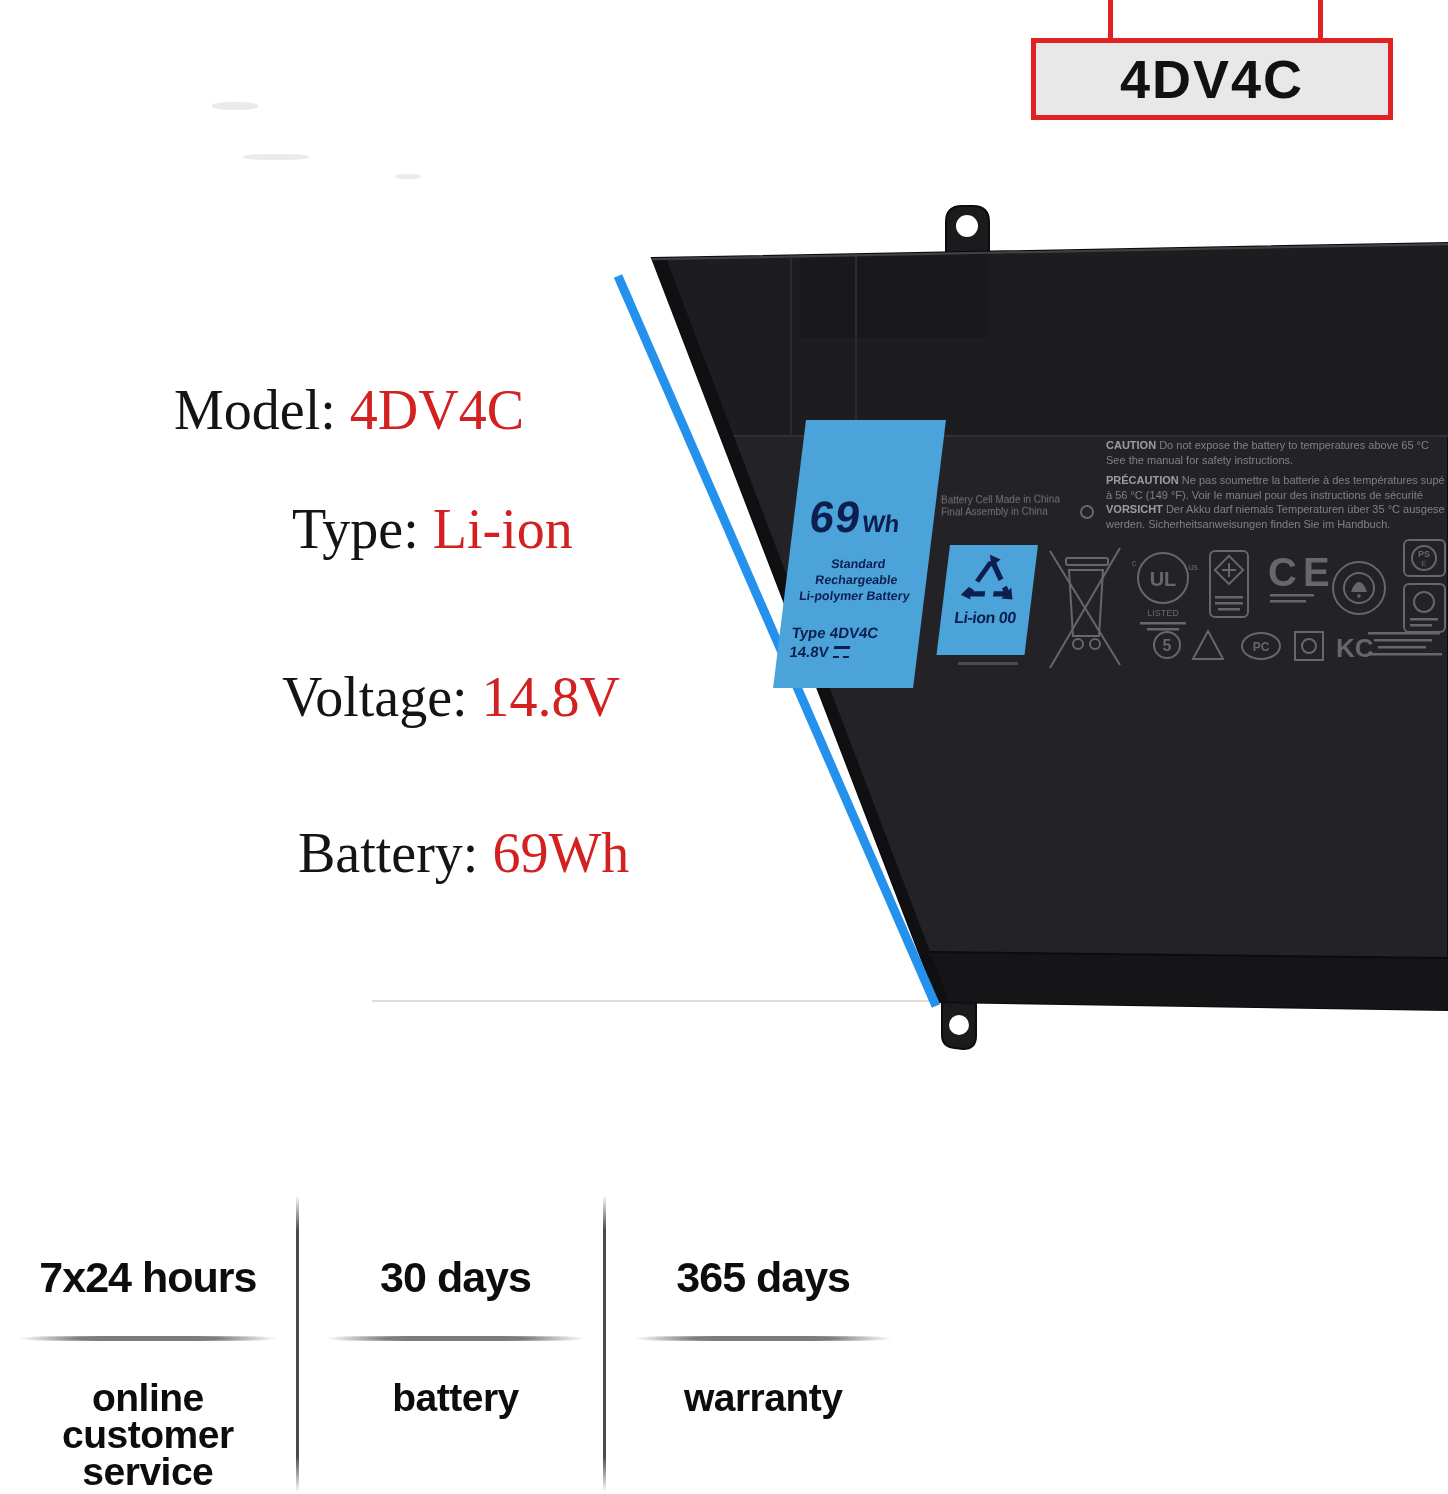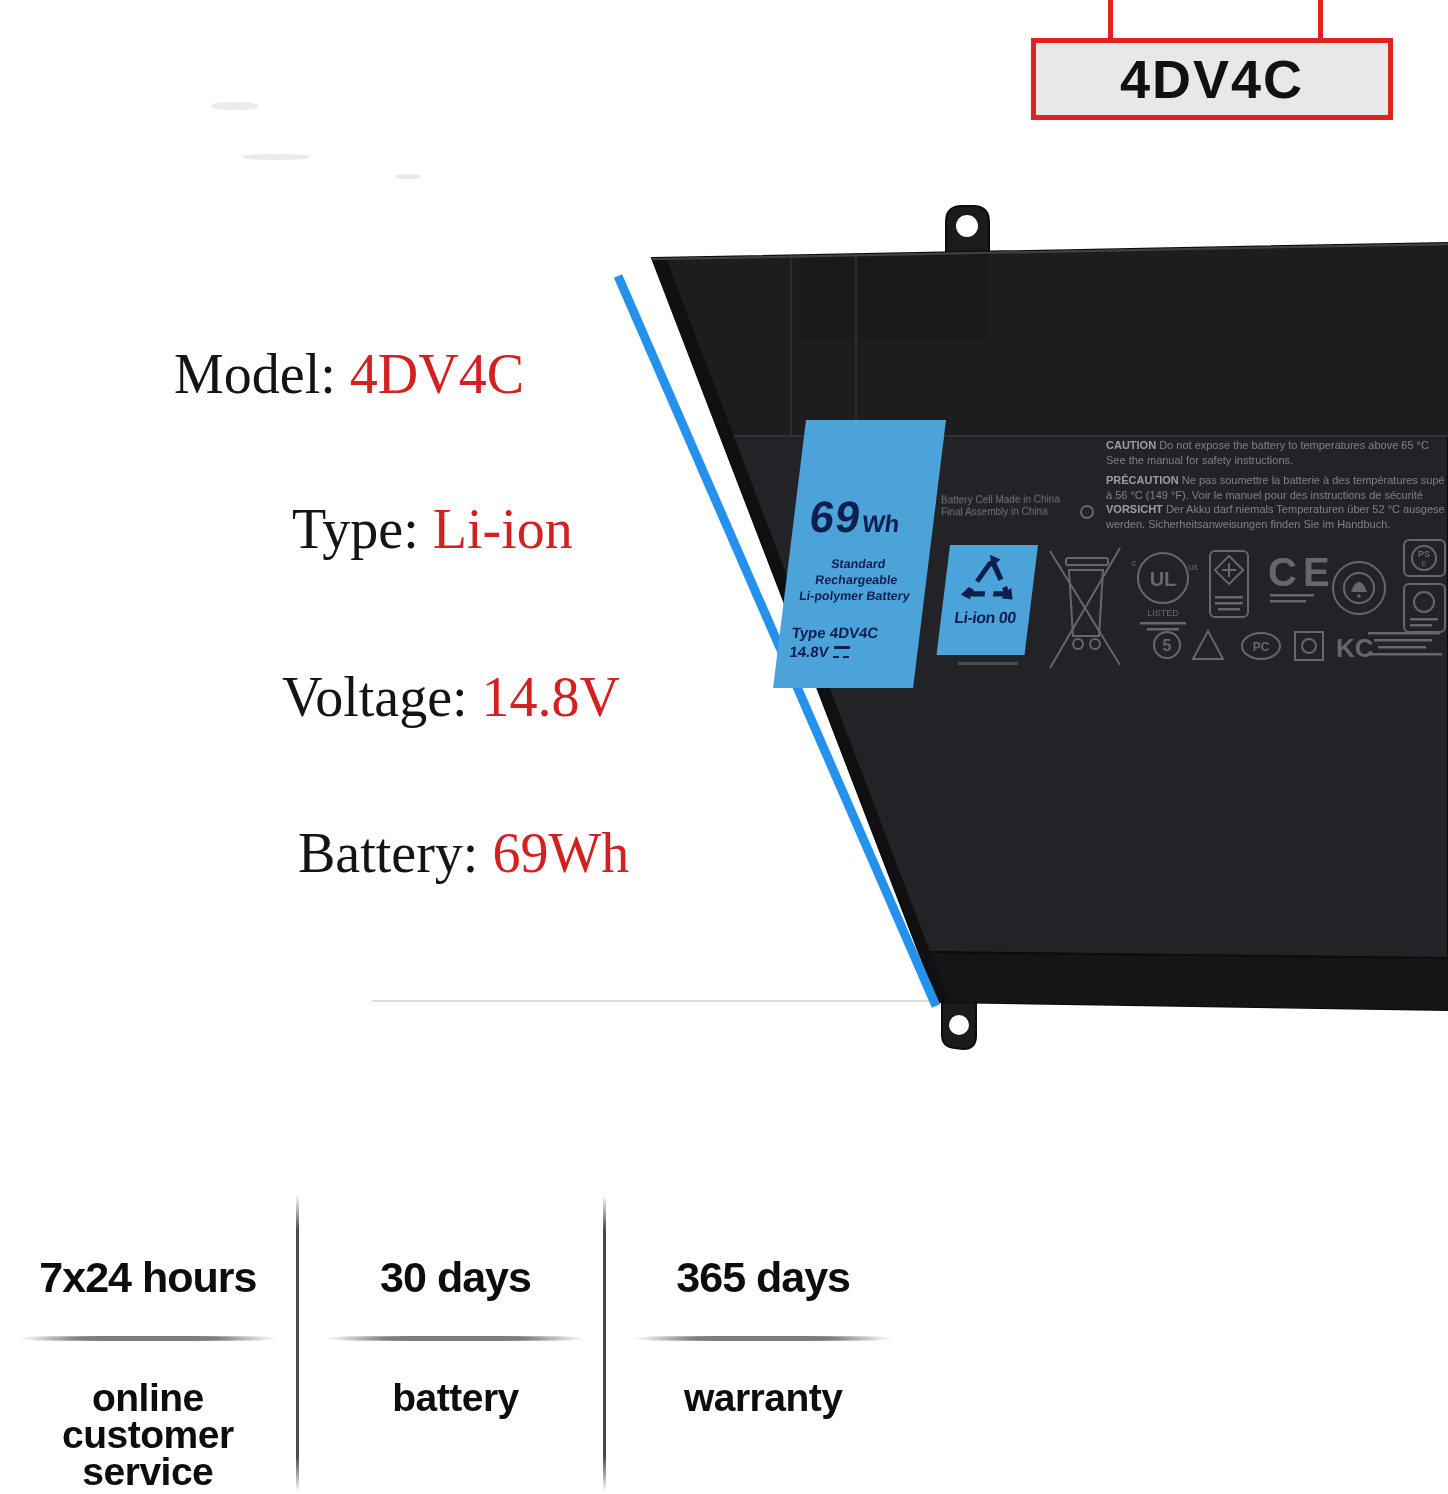"Model: 4DV4C" .spec1 { top: 342px -> 378px }
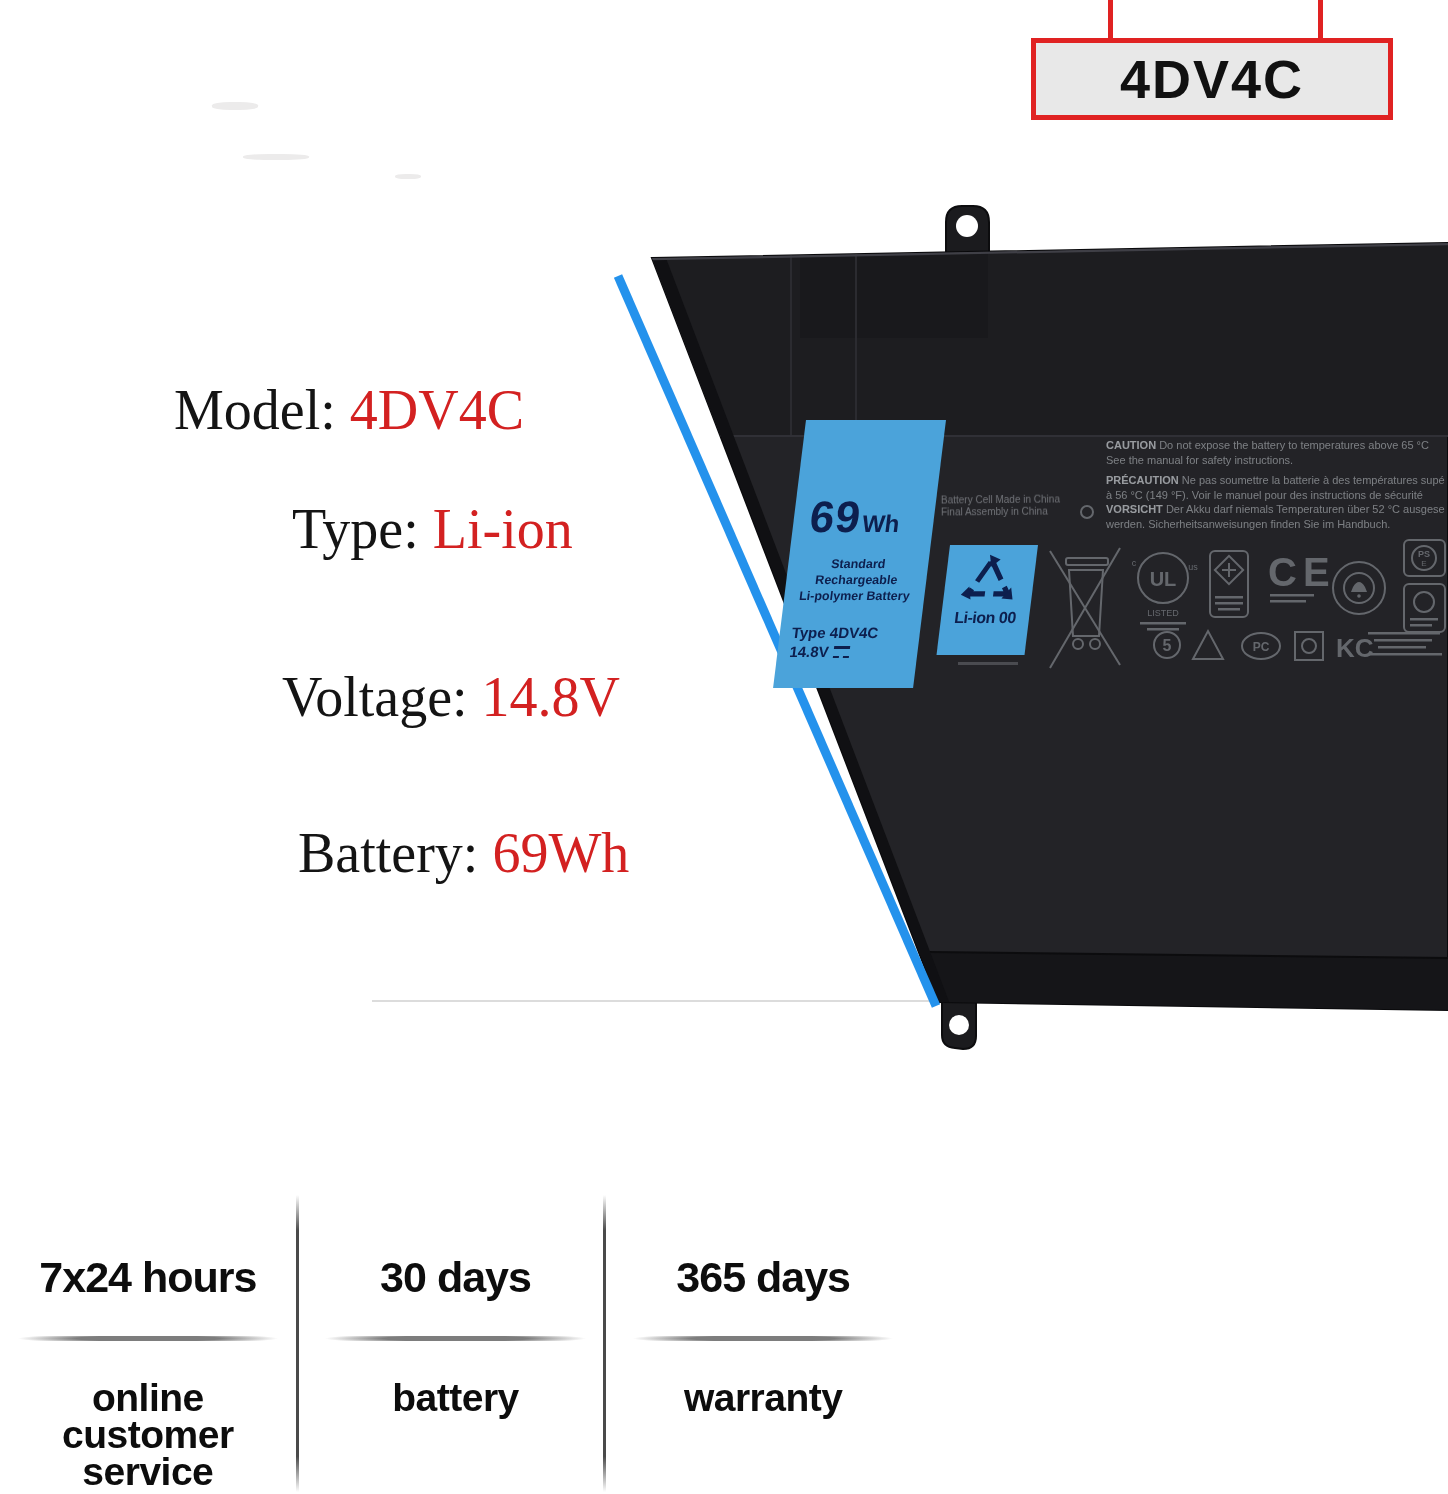"Der Akku darf niemals Temperaturen" span { text: 52 -> 35 }
